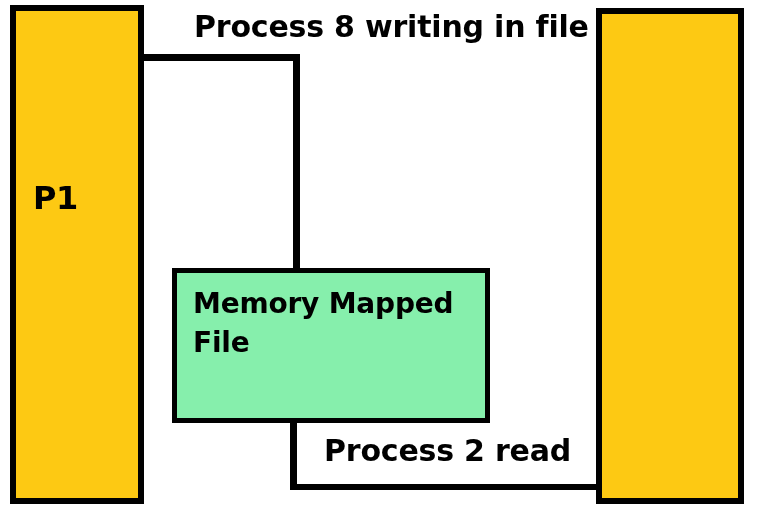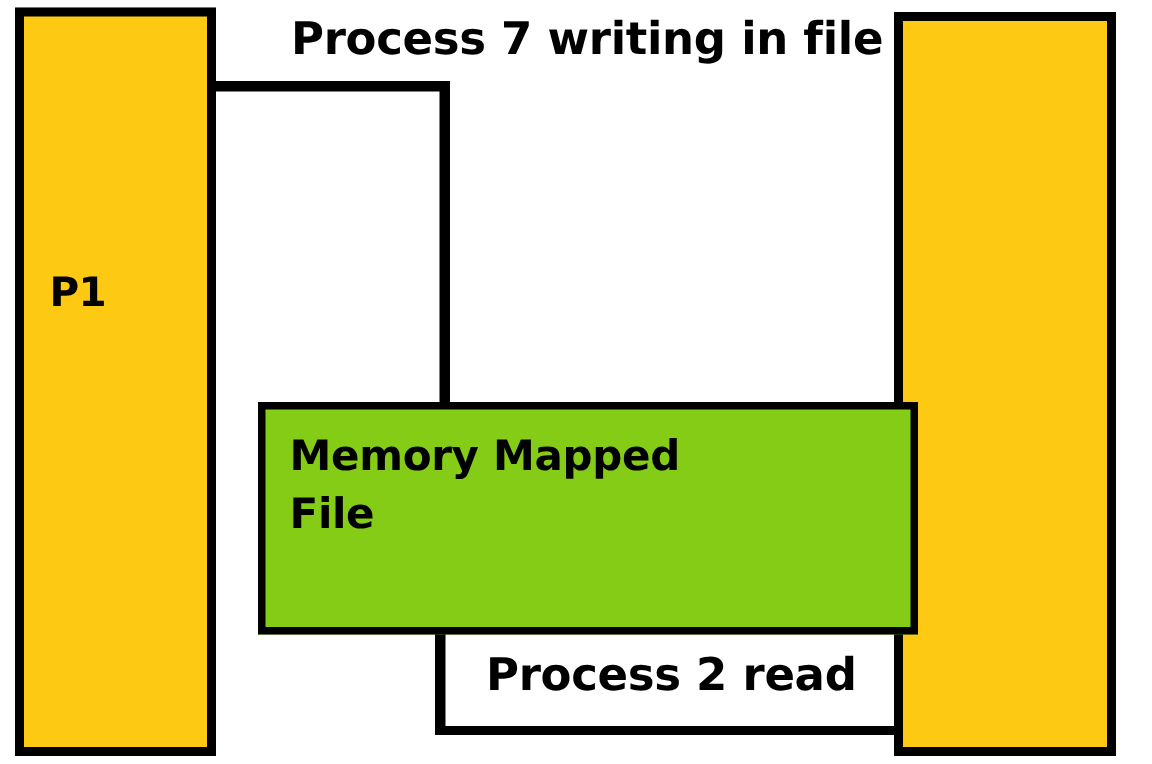"Process 7 writing in file" div.caption { text: 7 -> 8 }
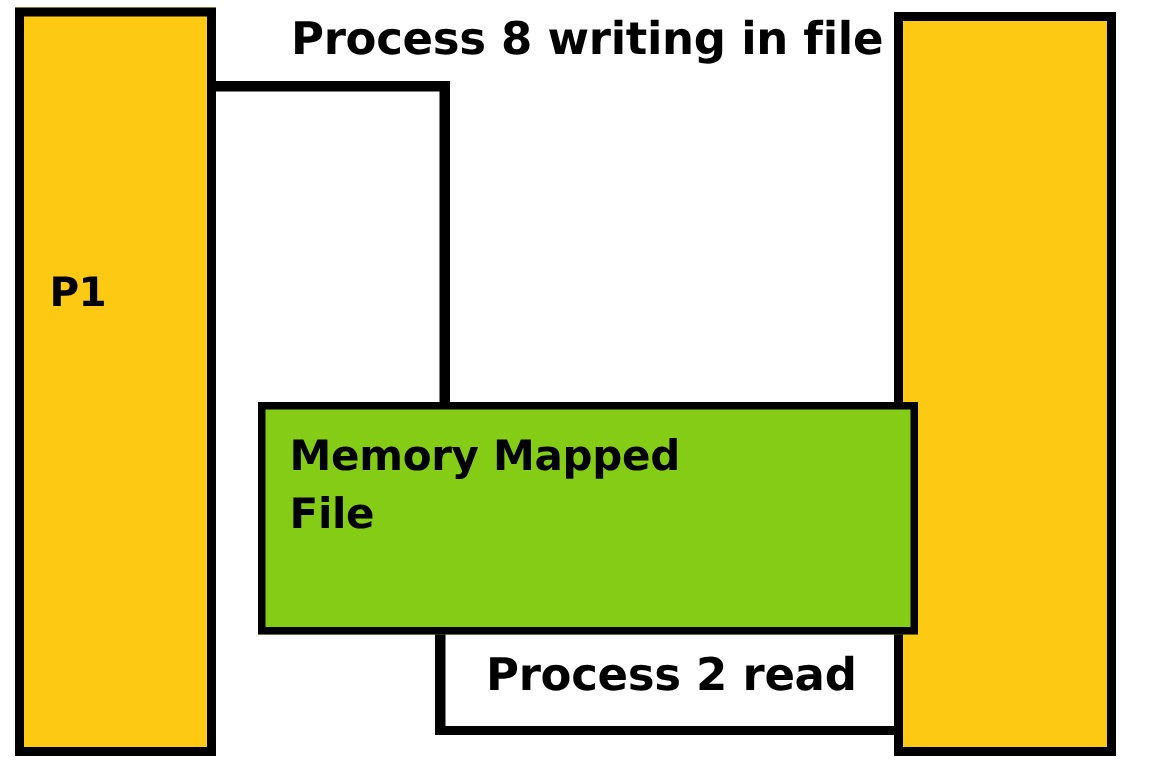"P1" .proc-label { font-size: 27px -> 32px }
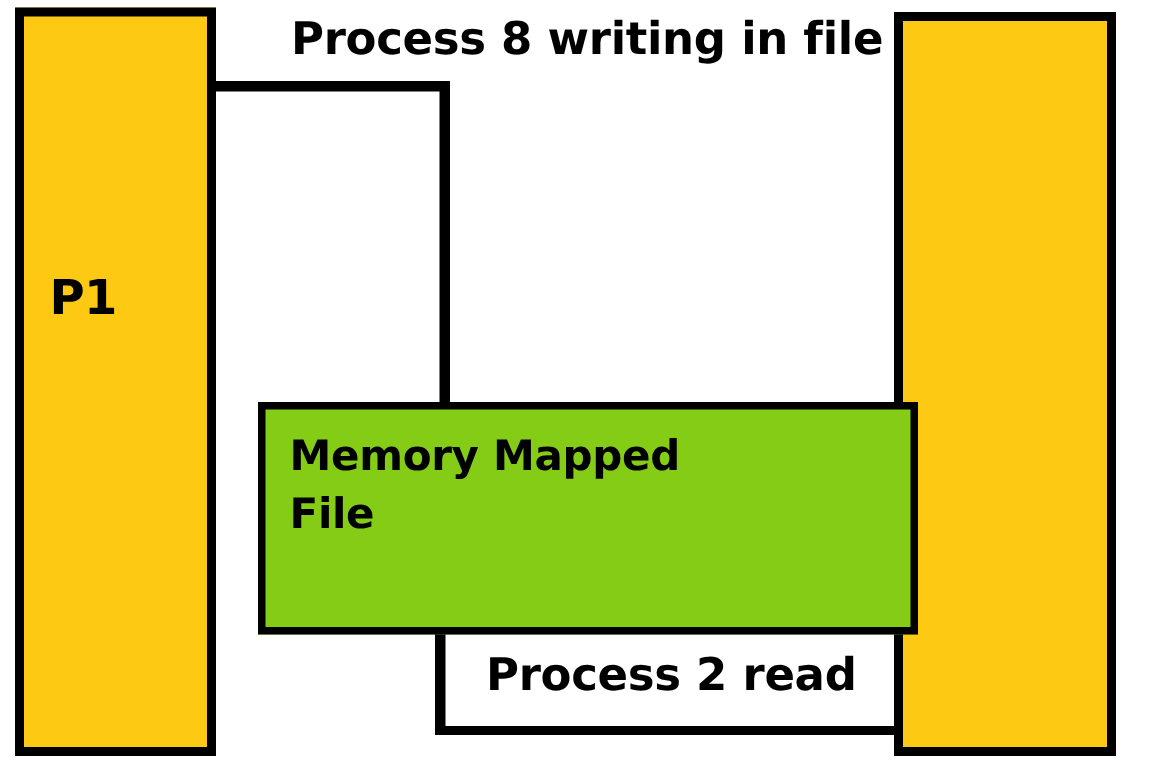"Memory Mapped File" #mmf-box { background: #84cc16 -> #86efac; width: 440px -> 318px }
